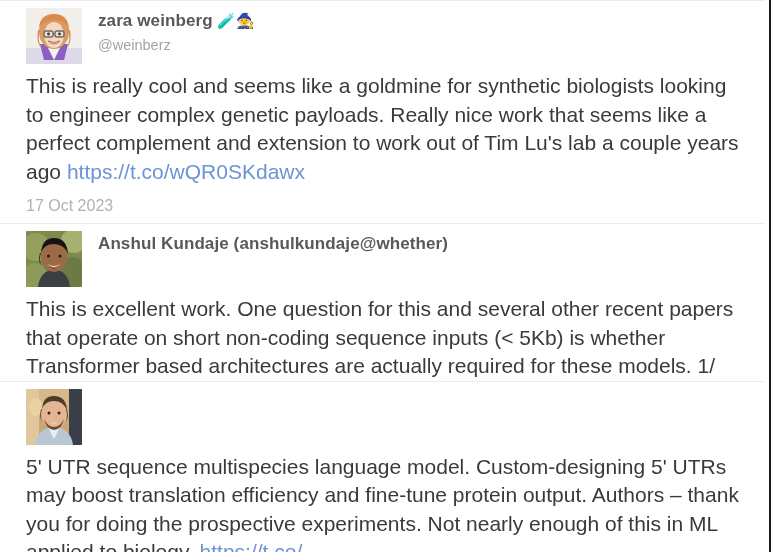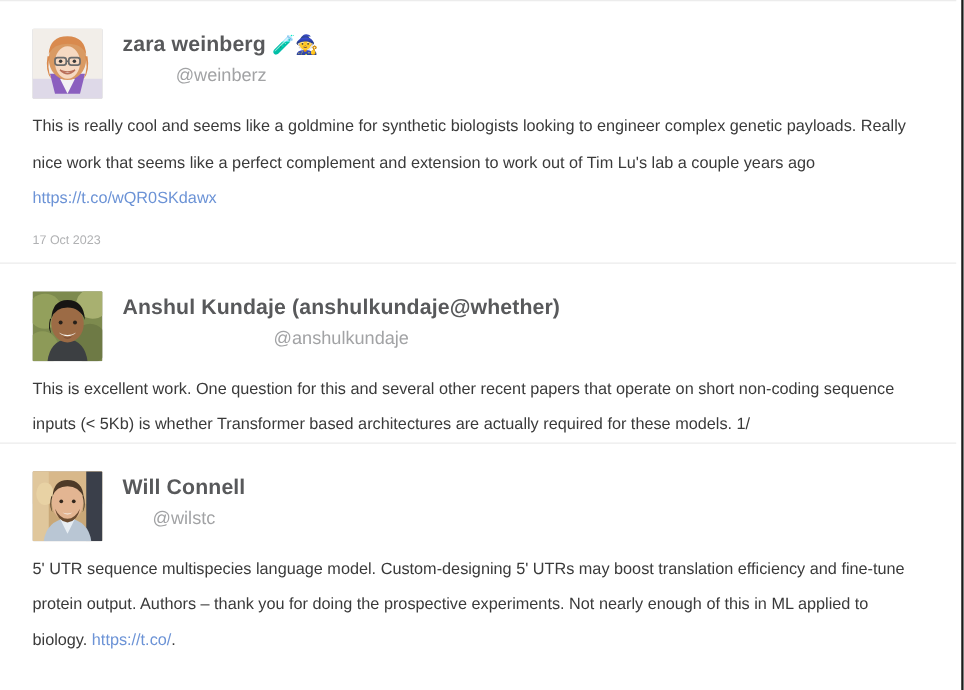"zara weinberg 🧪🧙" .tweet-head { padding-top: 22px -> 7px }
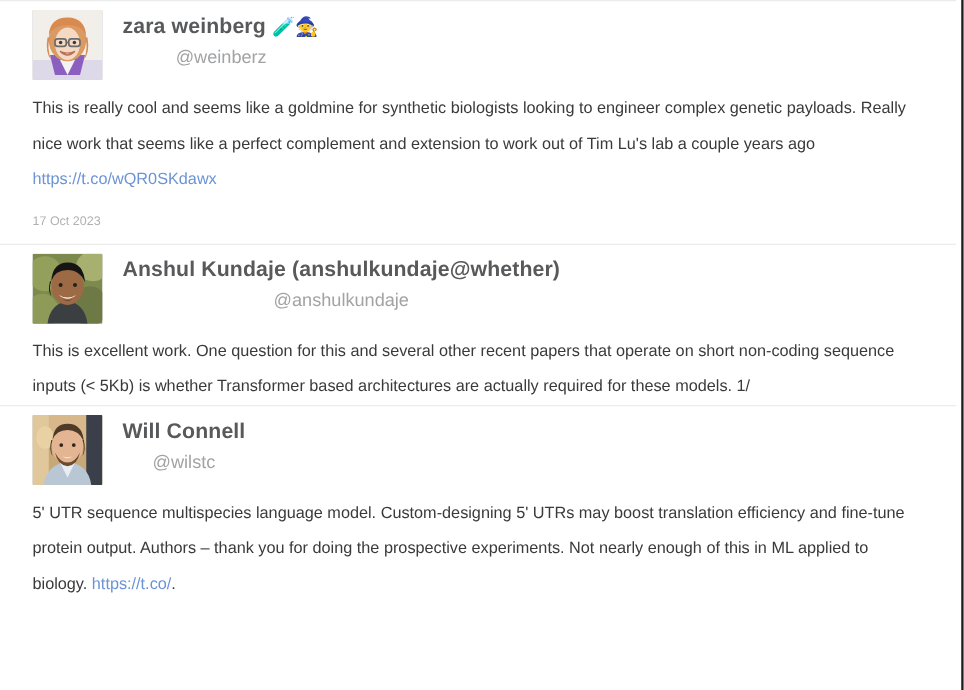"@weinberz" .handle { text-align: center -> none }
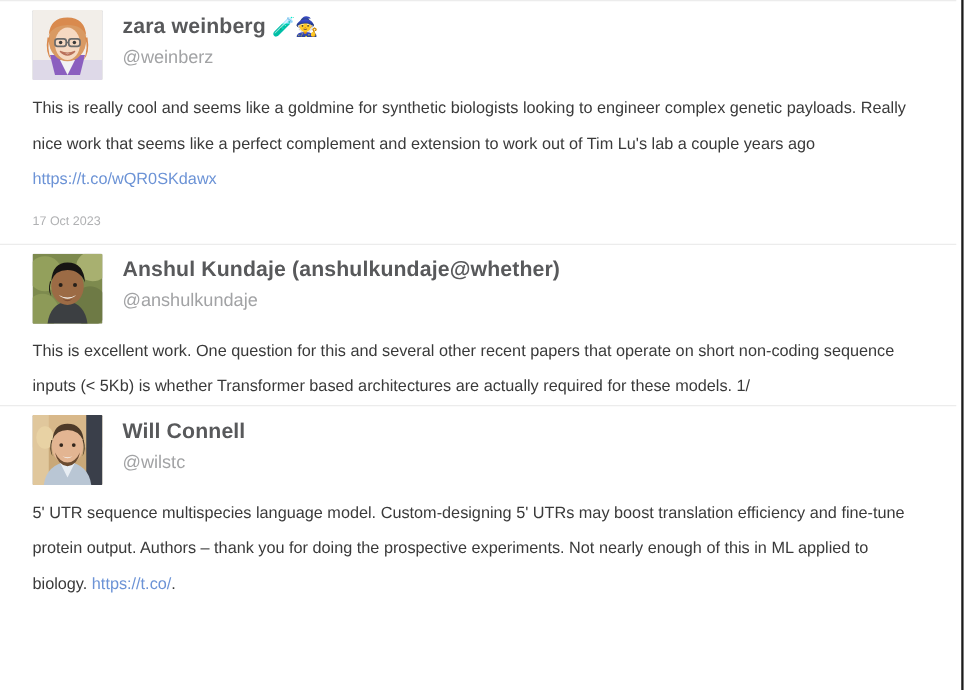"This is really cool and" .tweet-body { font-size: 13px -> 21px }
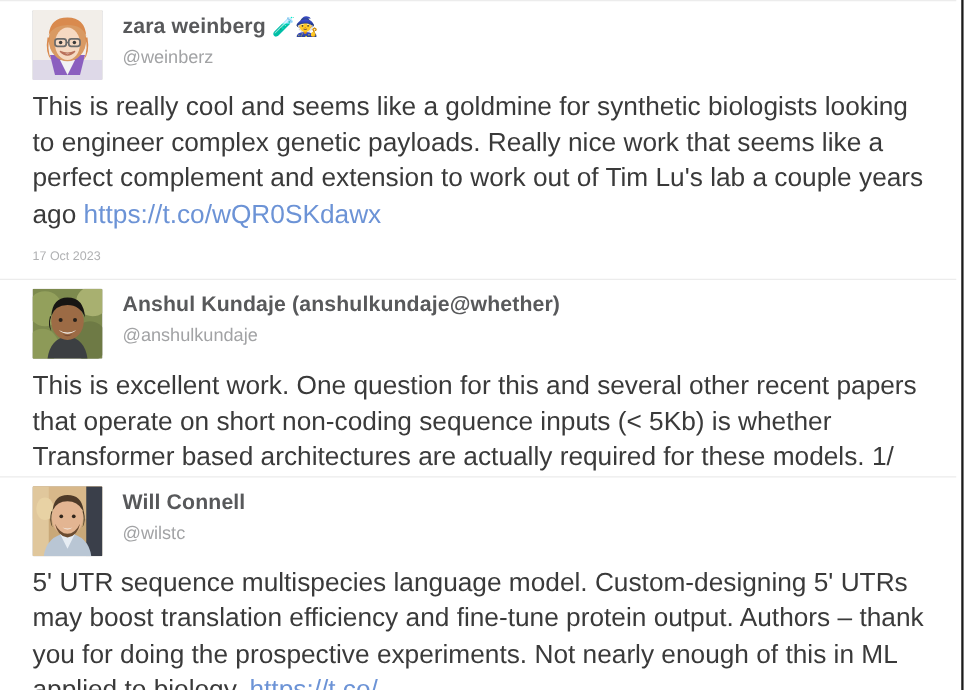"17 Oct 2023" .tweet-date { font-size: 10px -> 16px }
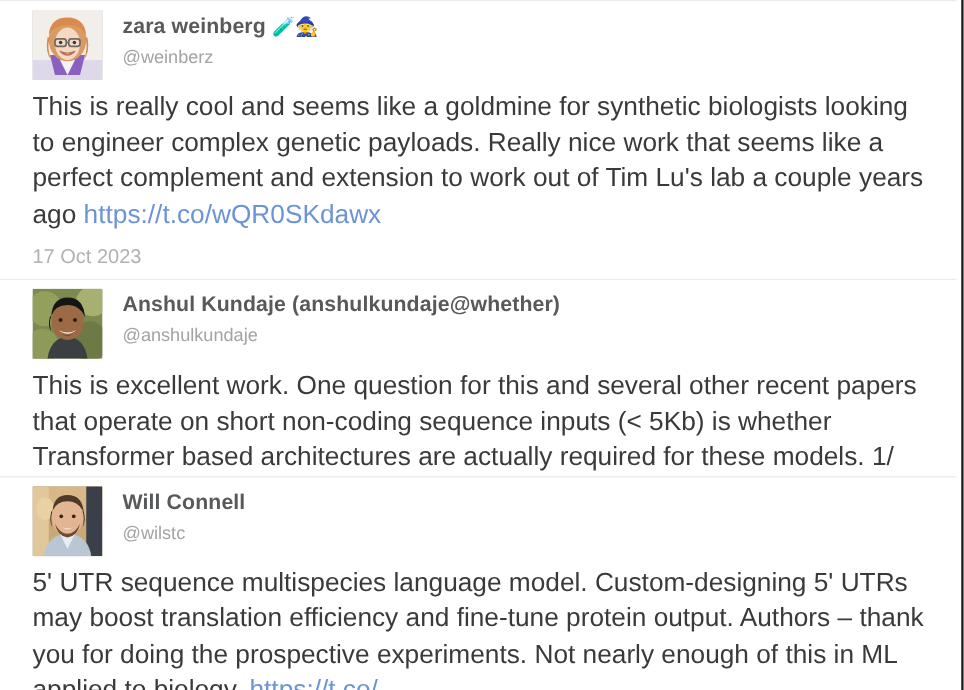"@anshulkundaje" div.handle { html: <div>@anshulkundaje</div> -> none }
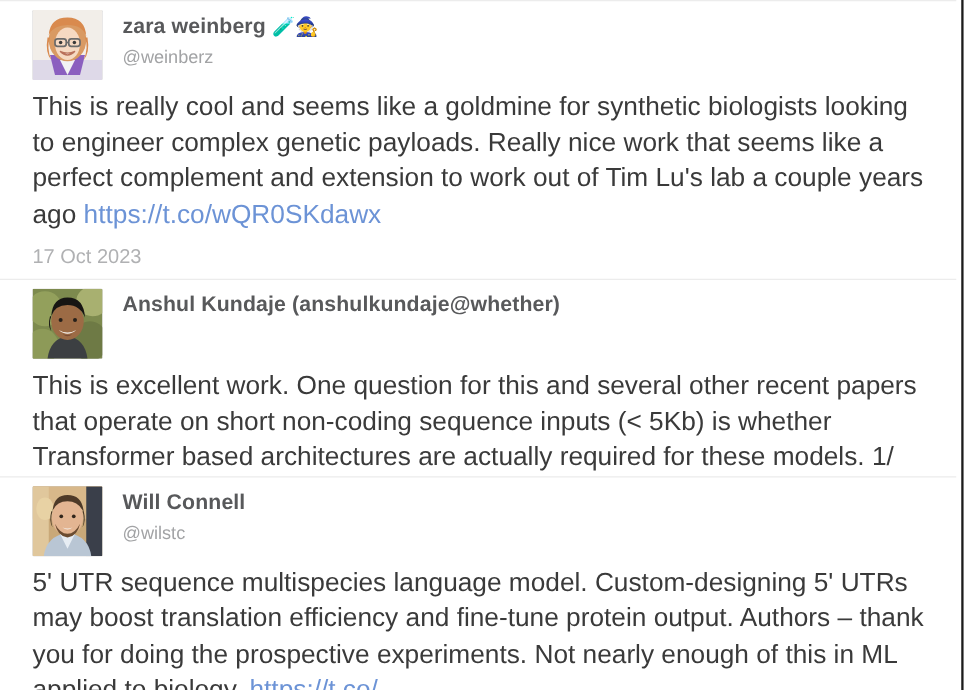"Will Connell" div.name-block { html: <div> <div> <span>Will Connell</span> <span></span> </div> <div>@wilstc</div> </div> -> none }
